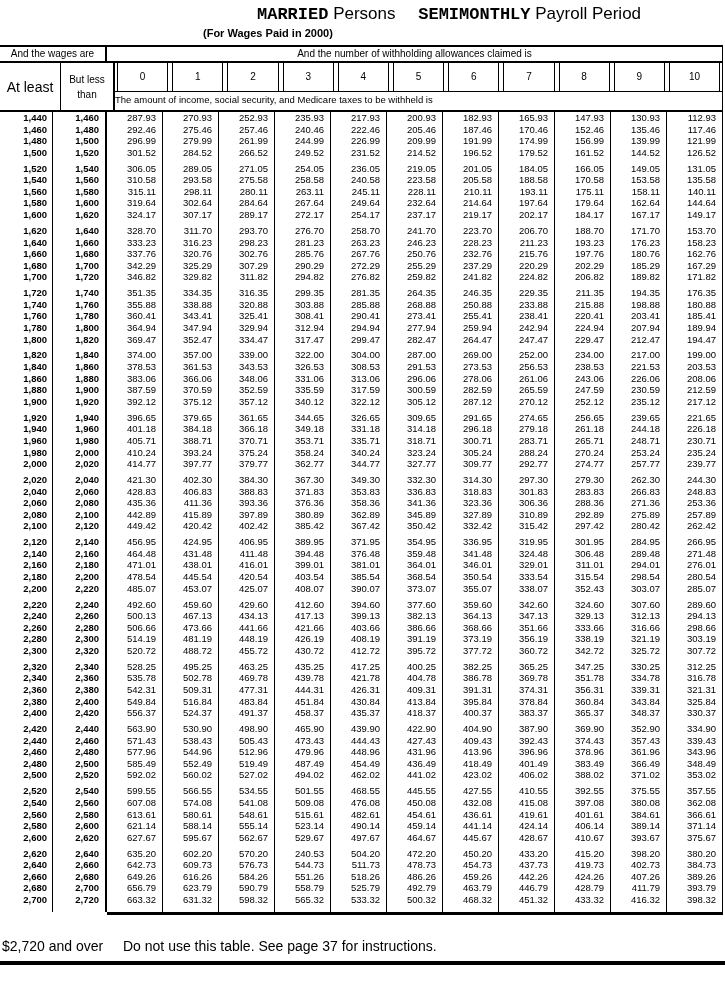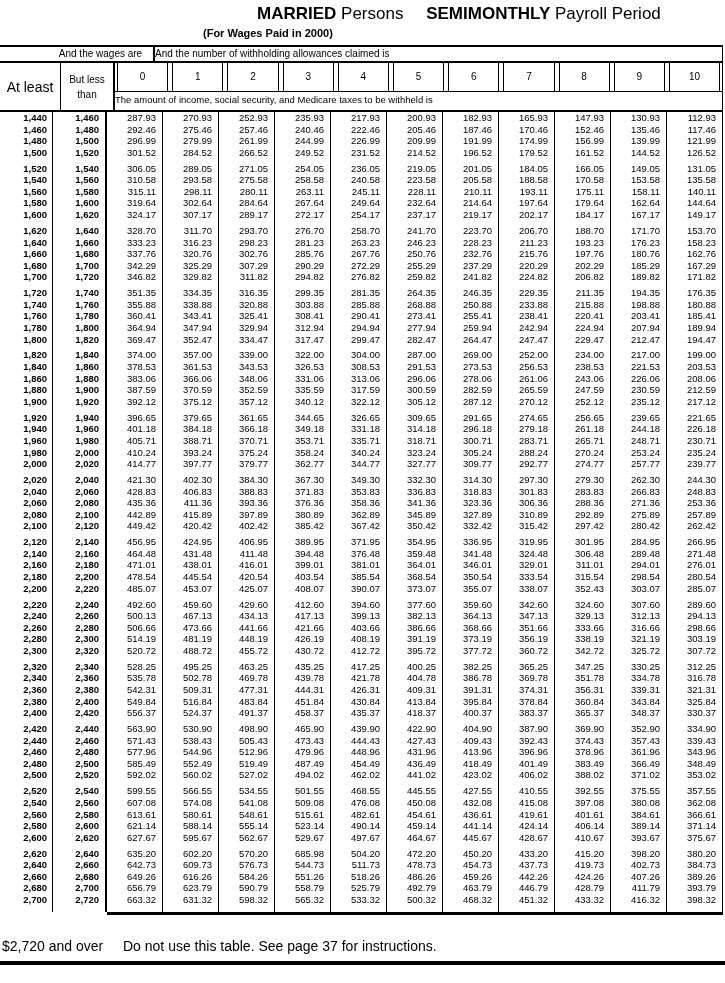"MARRIED" .title-line1 .b { font-family: none -> Liberation Mono, monospace }
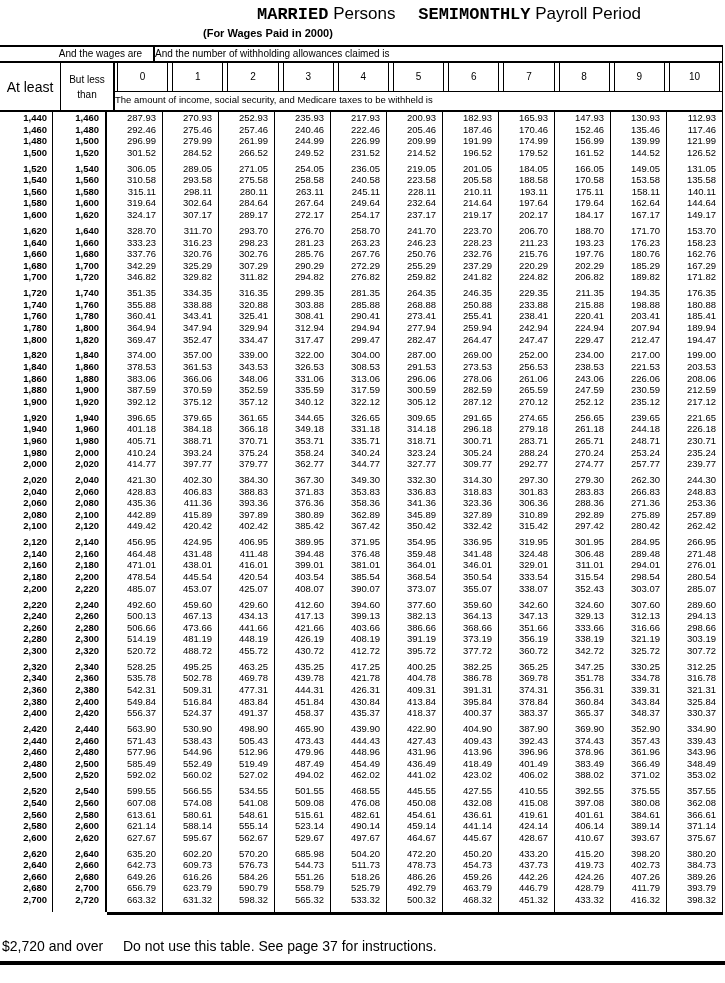"And the wages are" .h1-left { margin-left: 48px -> none }
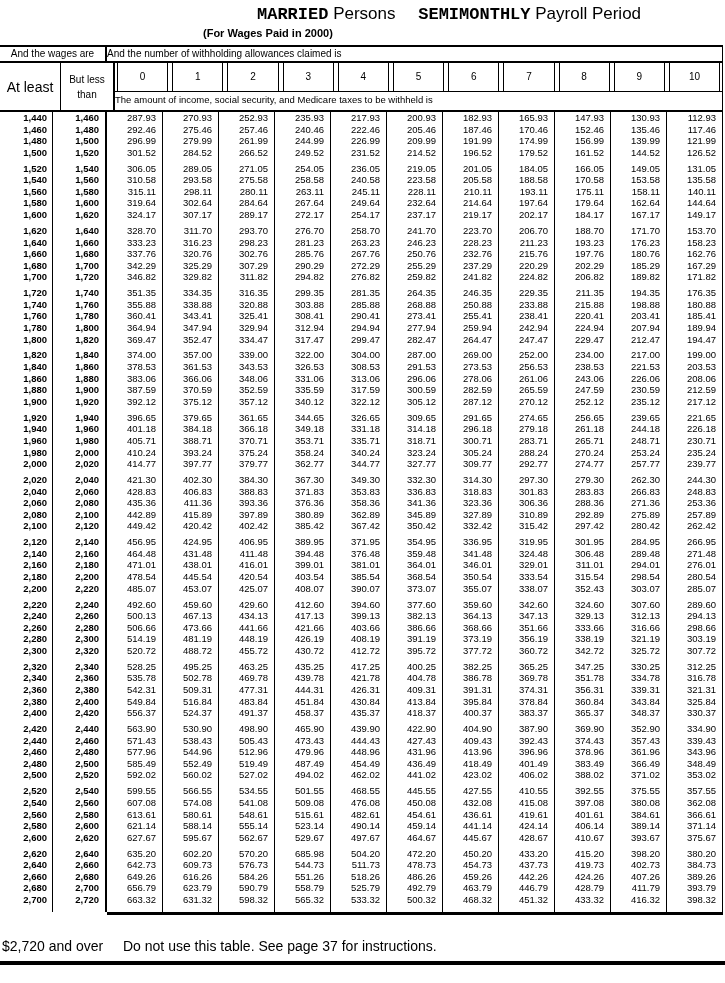"And the number of withholding" .h1-right { text-align: left -> center }
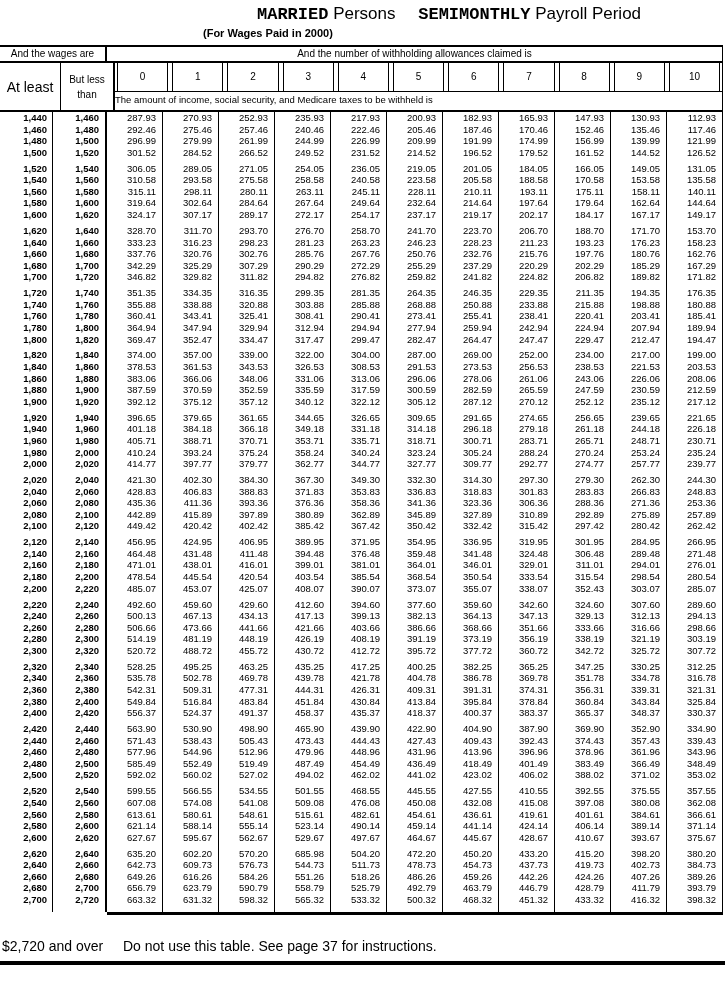"685.98" div.cv { text: 685.98 -> 240.53 }
